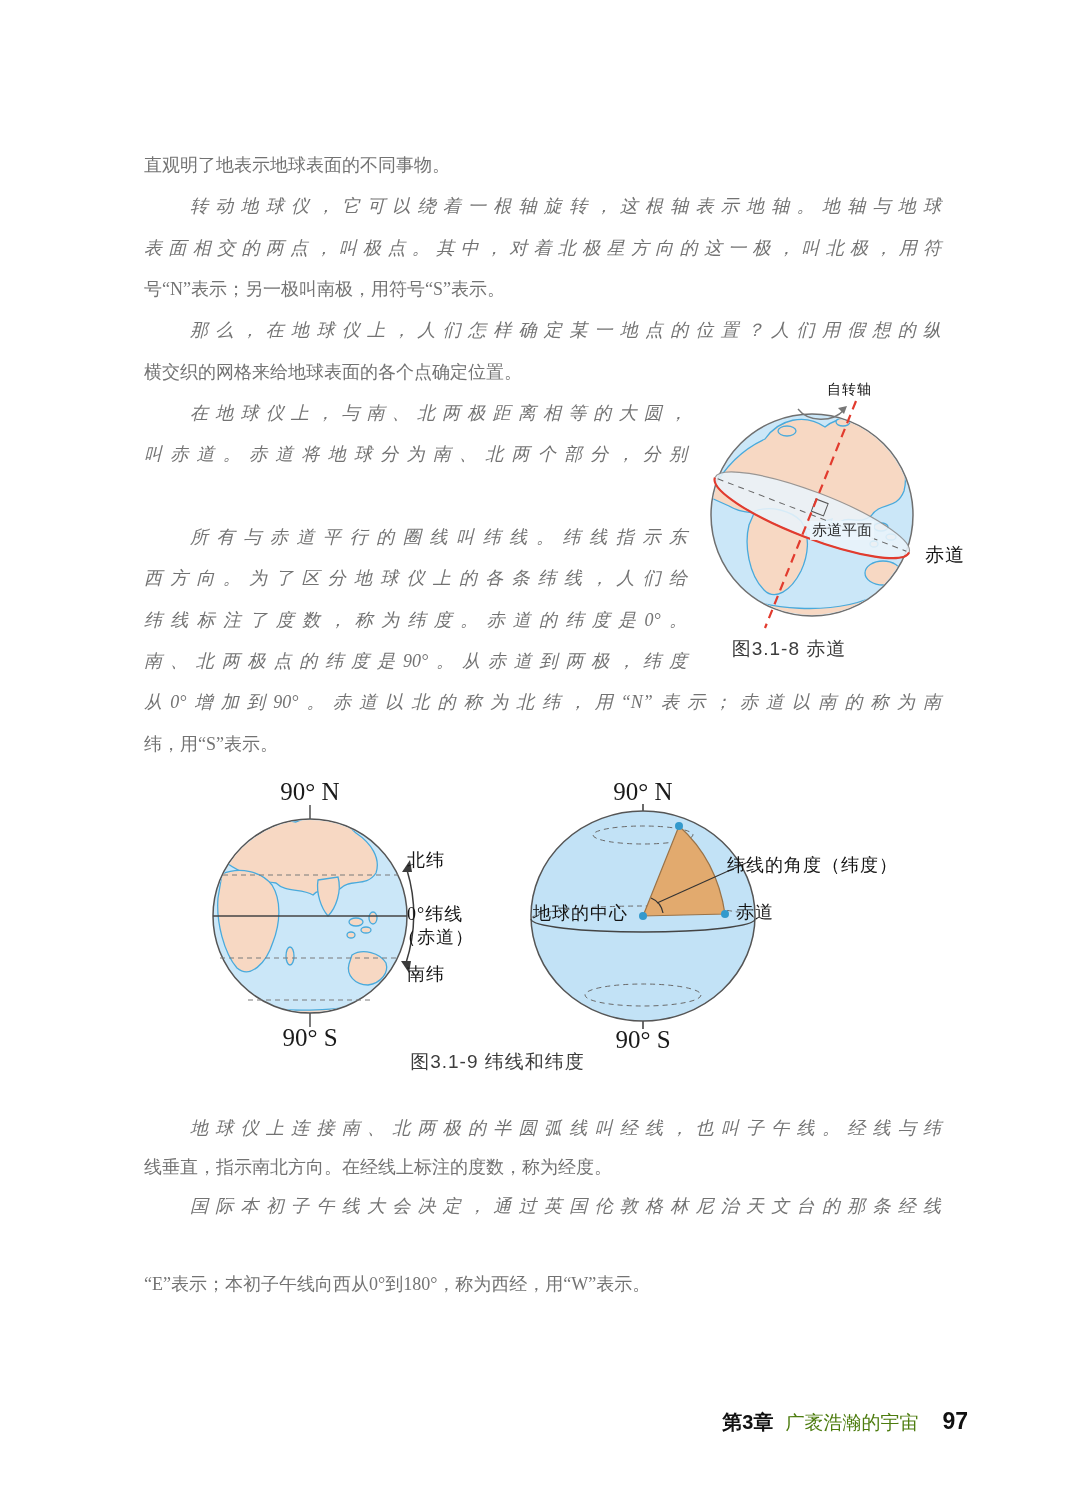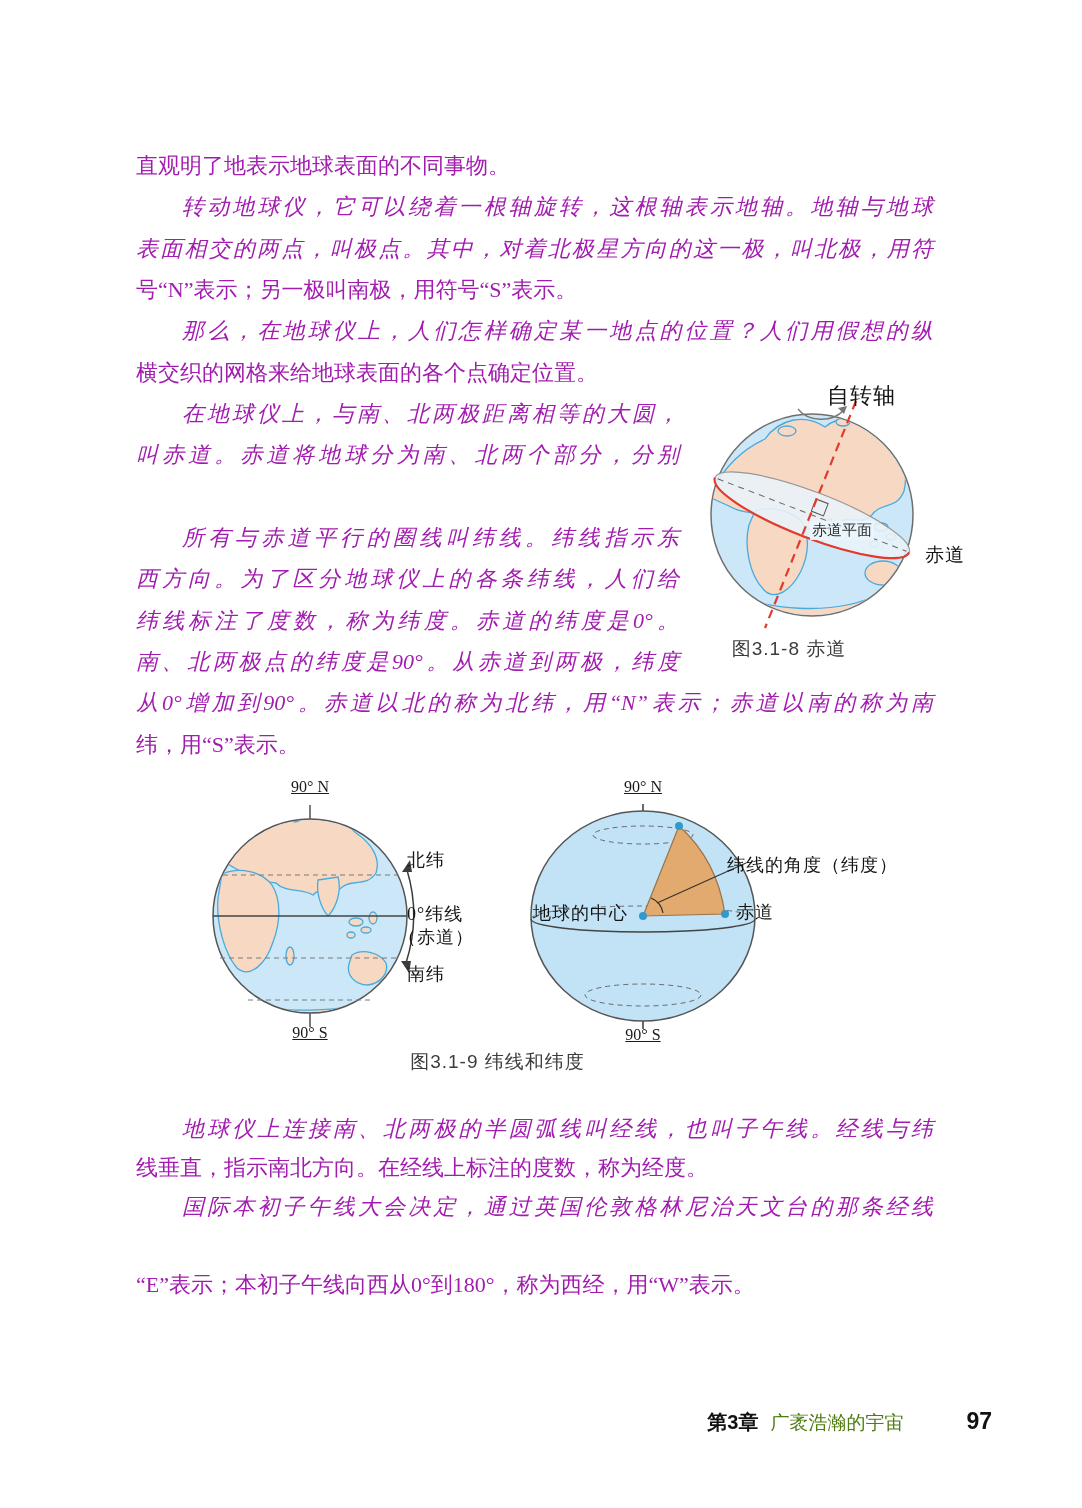"直观明了地表示地球表面的不同事物。" .bl { color: #a21caf -> #737373; font-size: 22px -> 18px; left: 136px -> 144px }
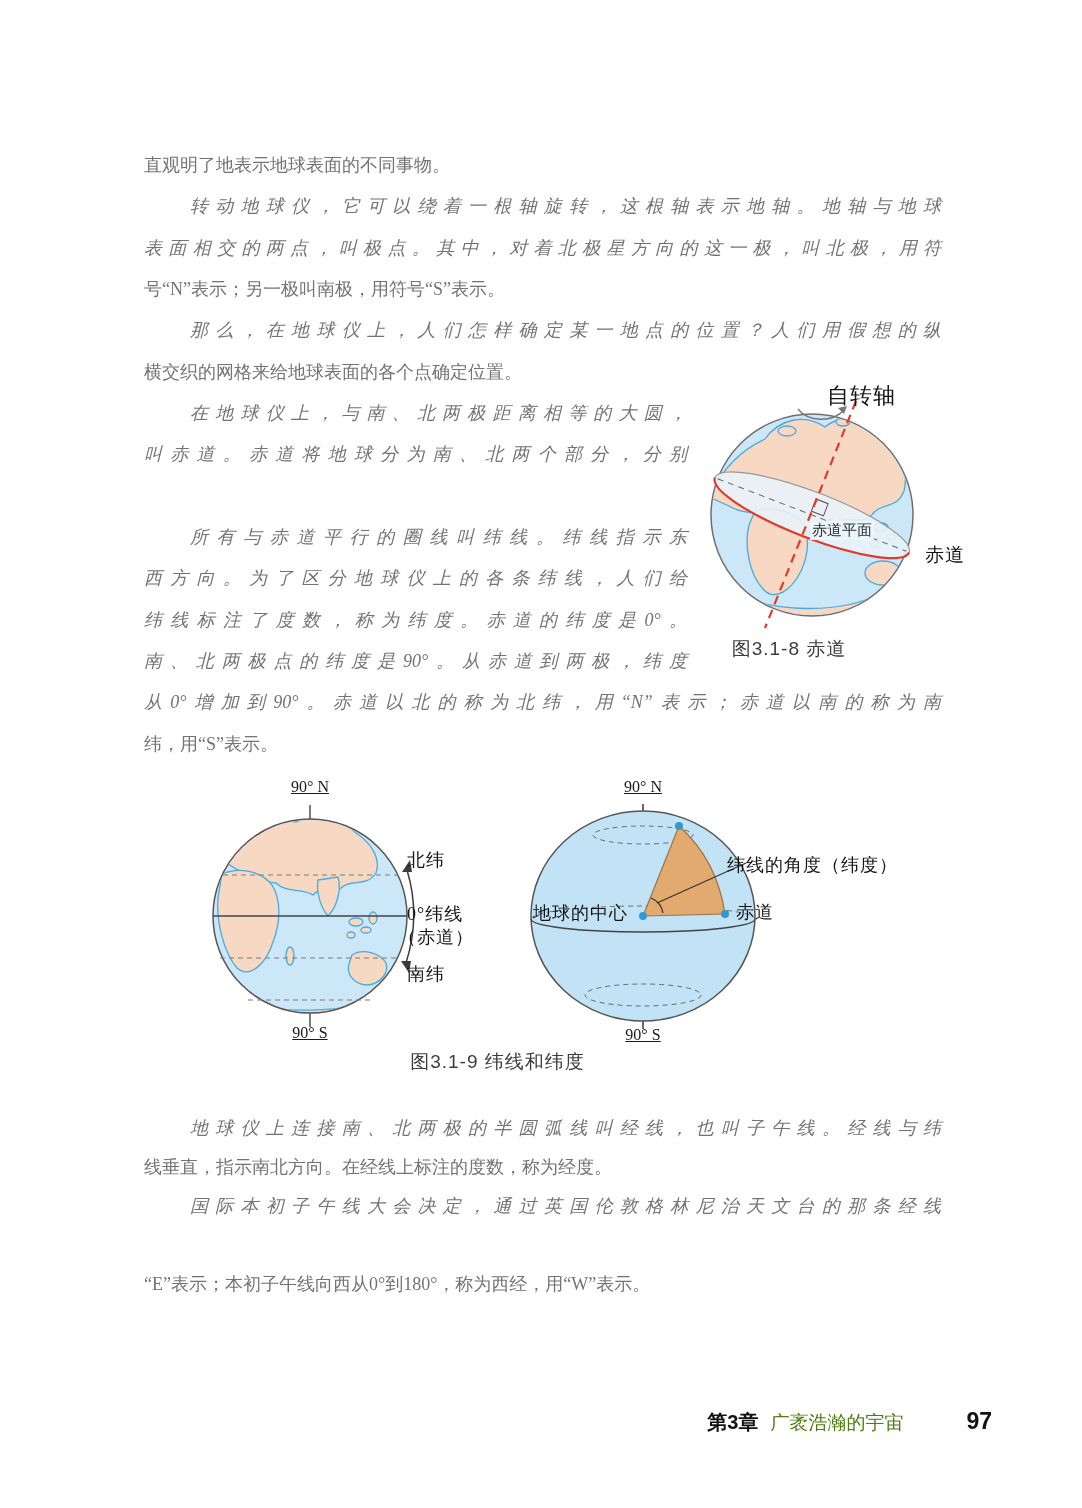"自转轴" div.dlbl { font-size: 22px -> 14px }
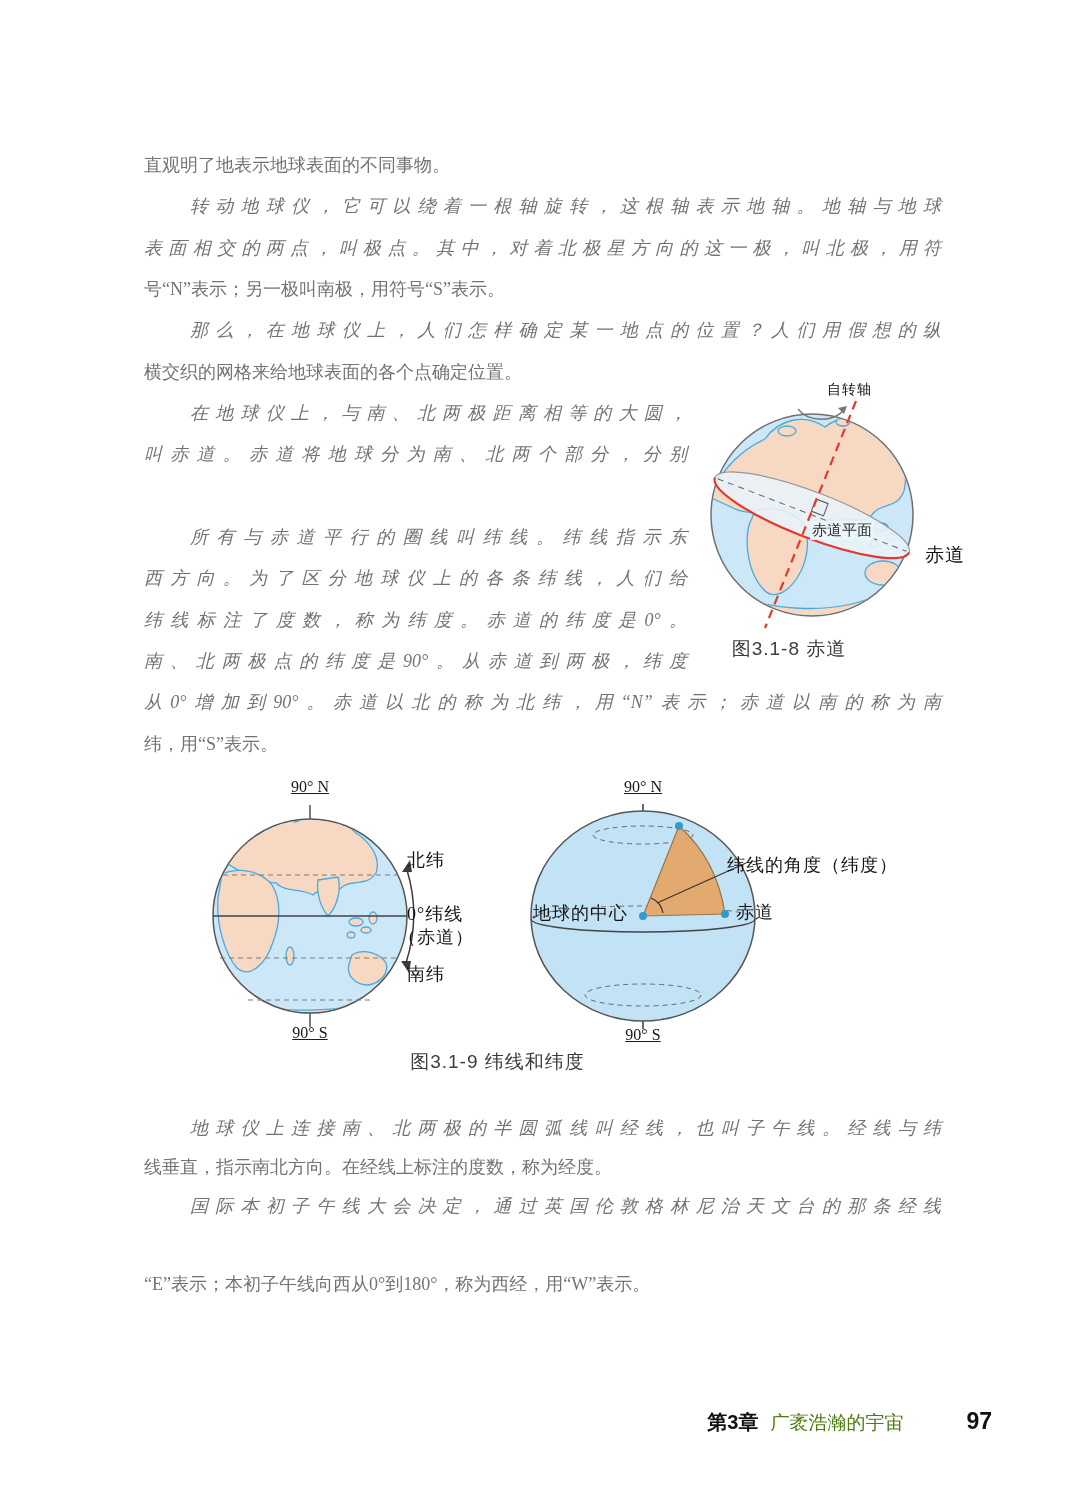"90° N" .deg { font-size: 16px -> 25px; text-decoration: underline -> none }
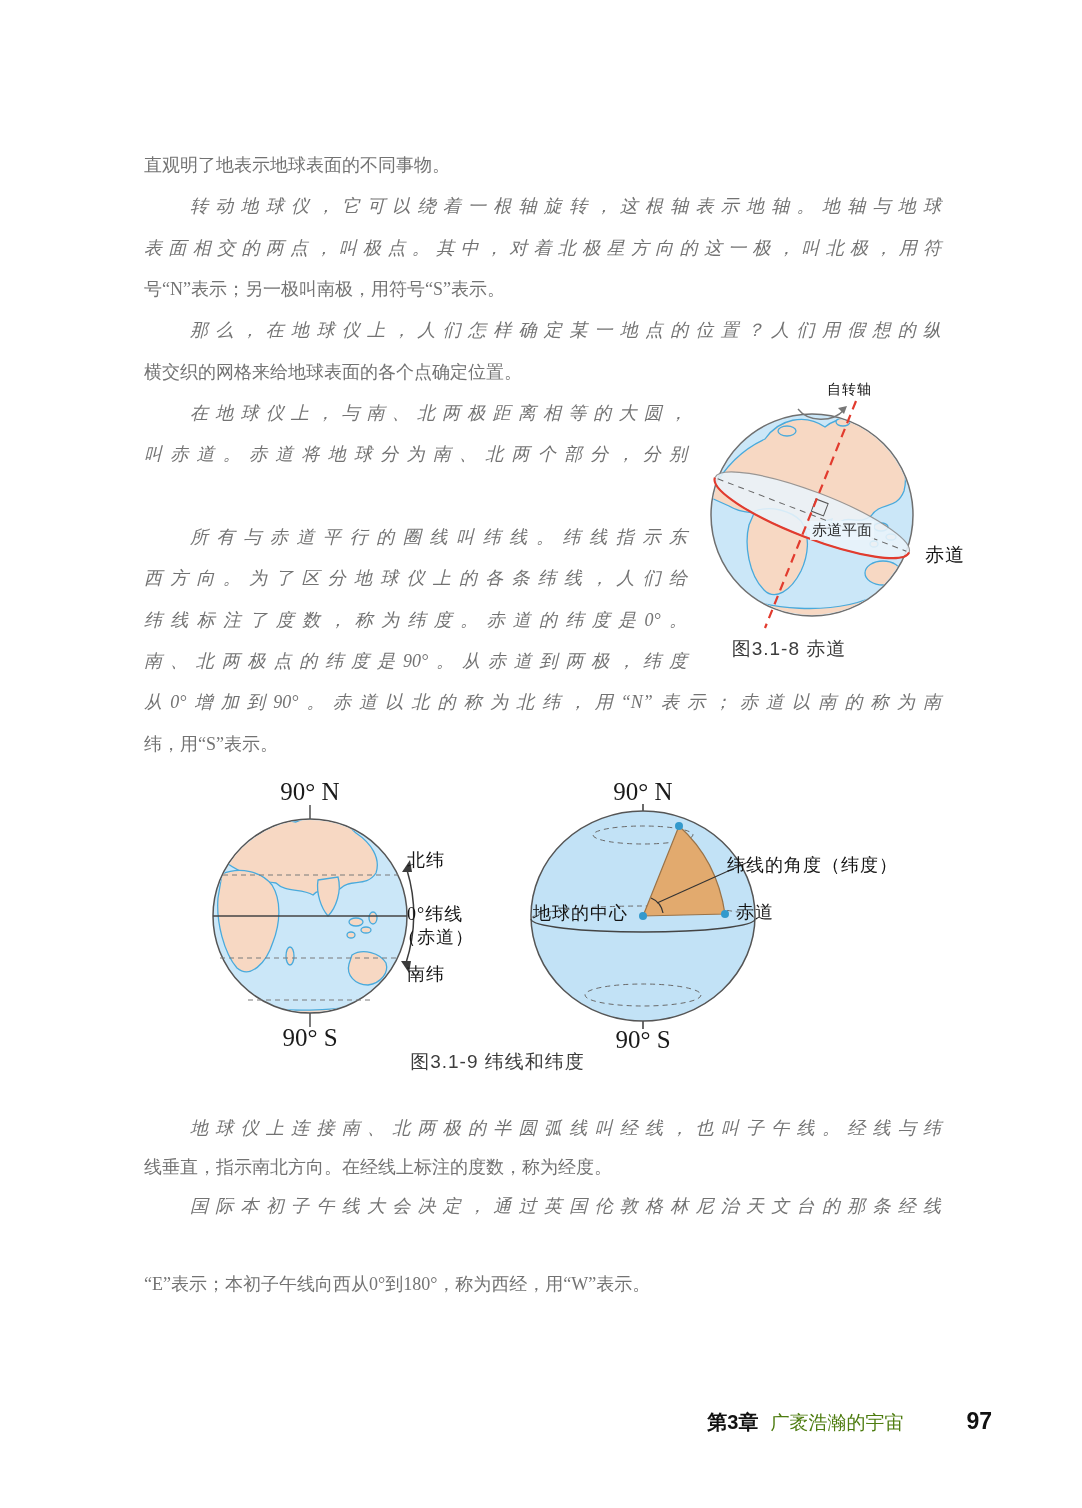"第3章" .footer { padding-right: 90px -> 114px }
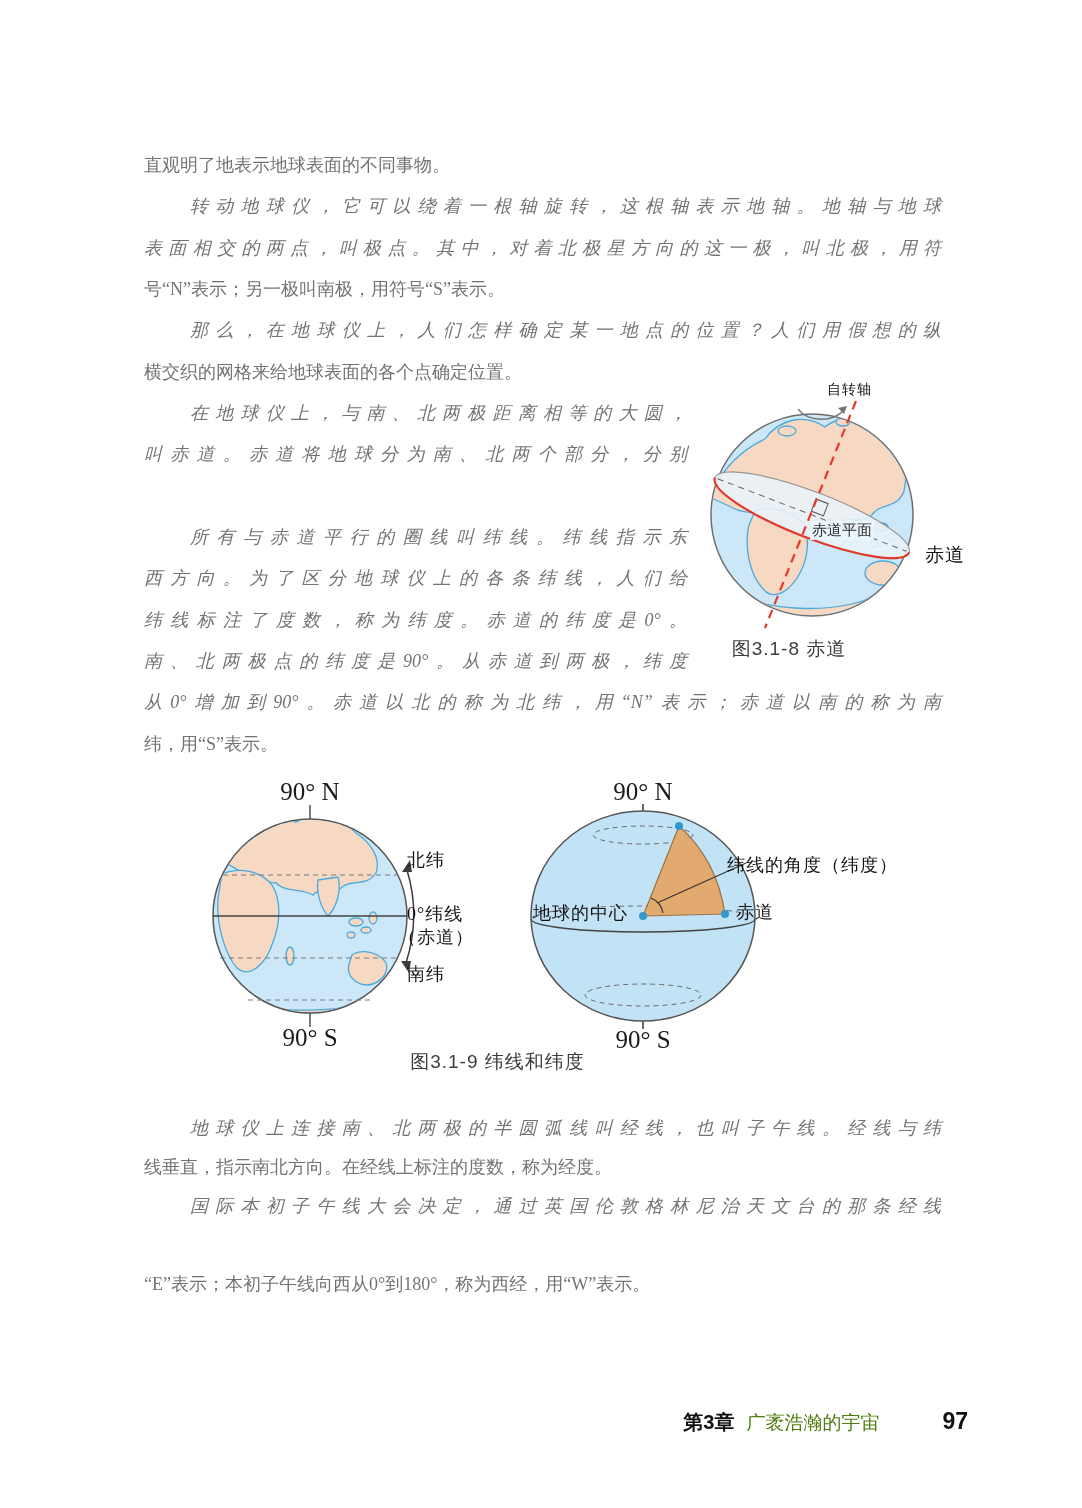"97" .footer .pnum { margin-left: 63px -> 24px }
